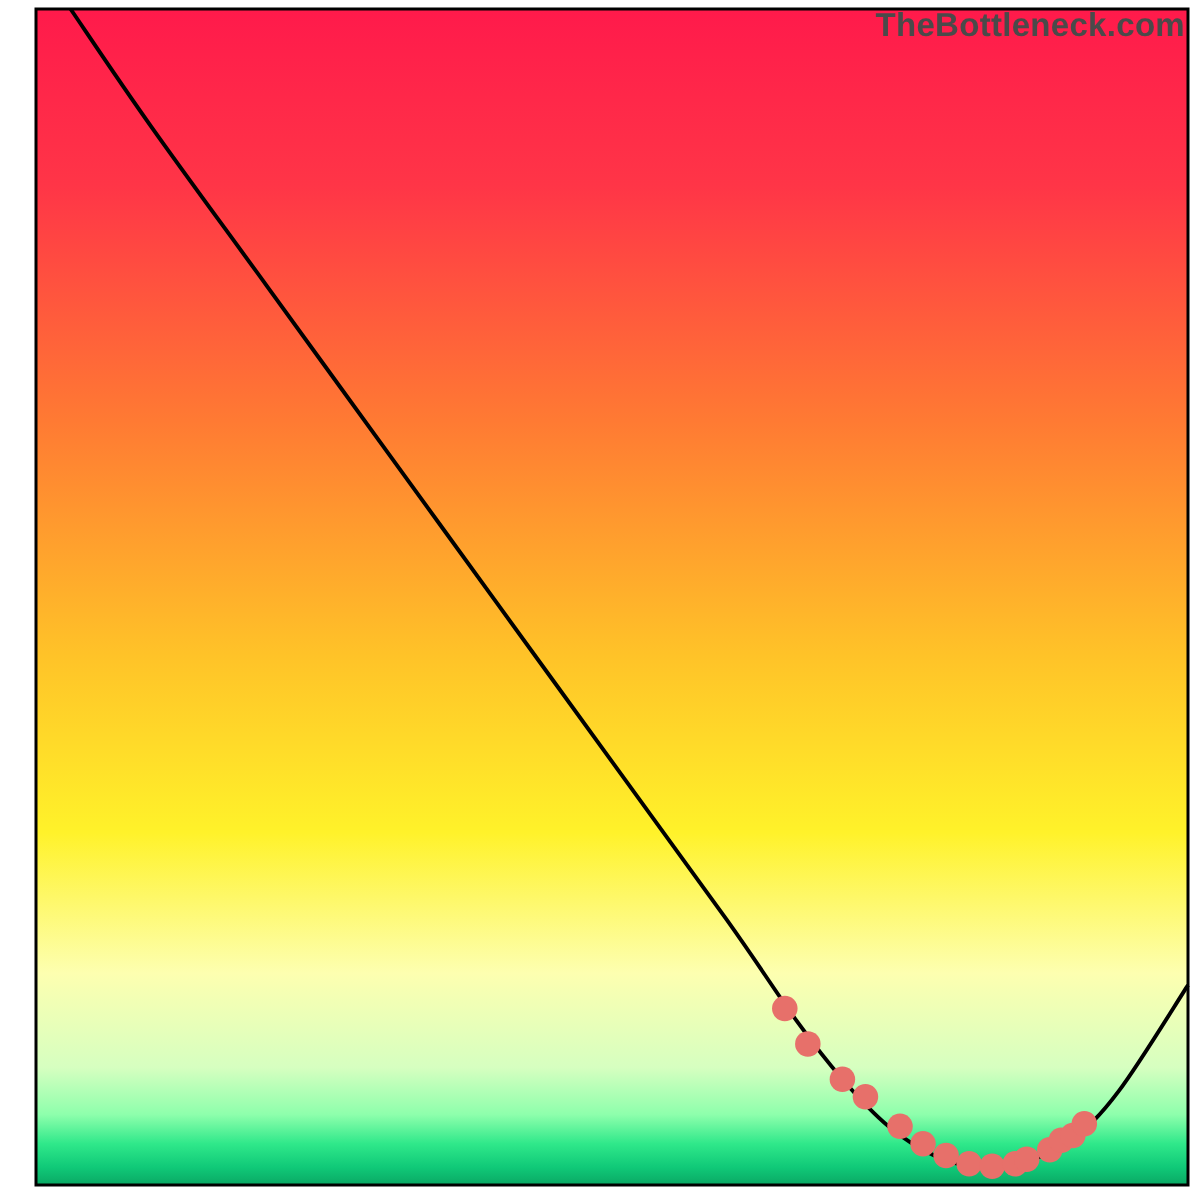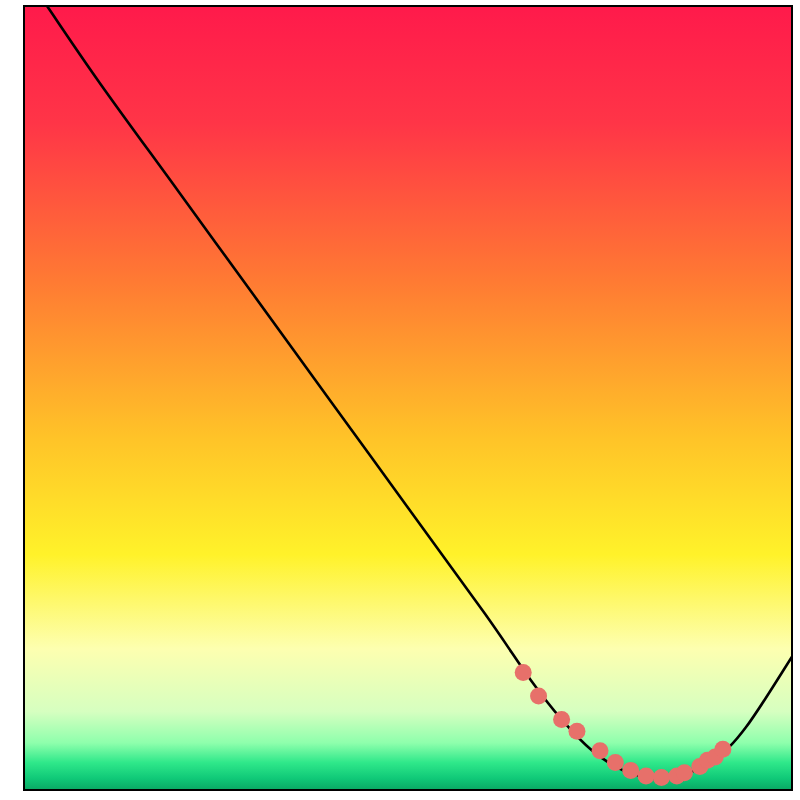"TheBottleneck.com" div.watermark { html: none -> <div>TheBottleneck.com</div> }
